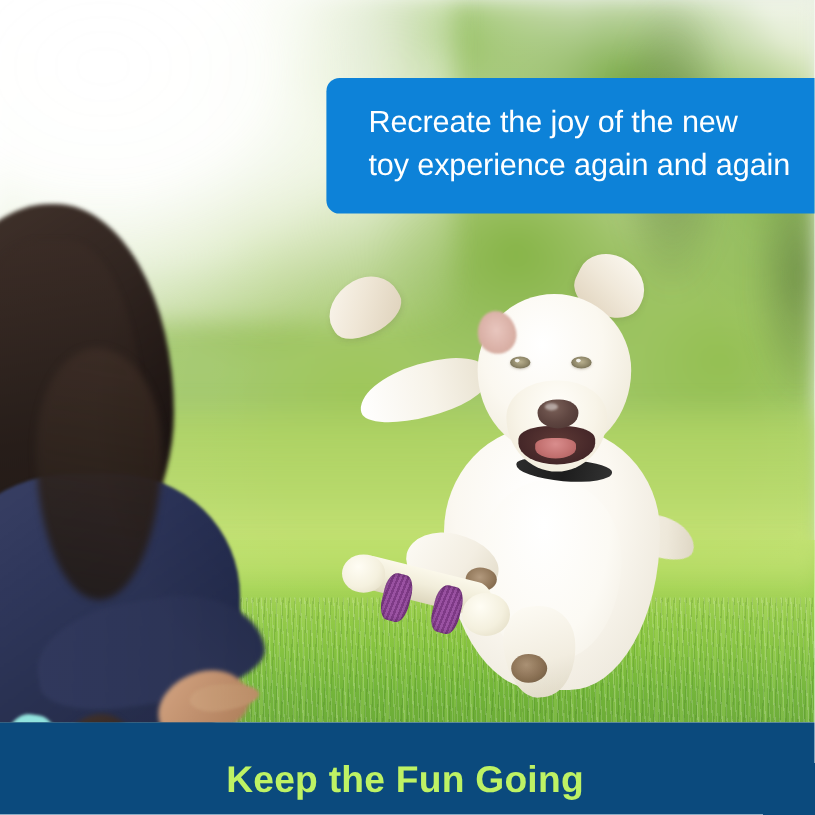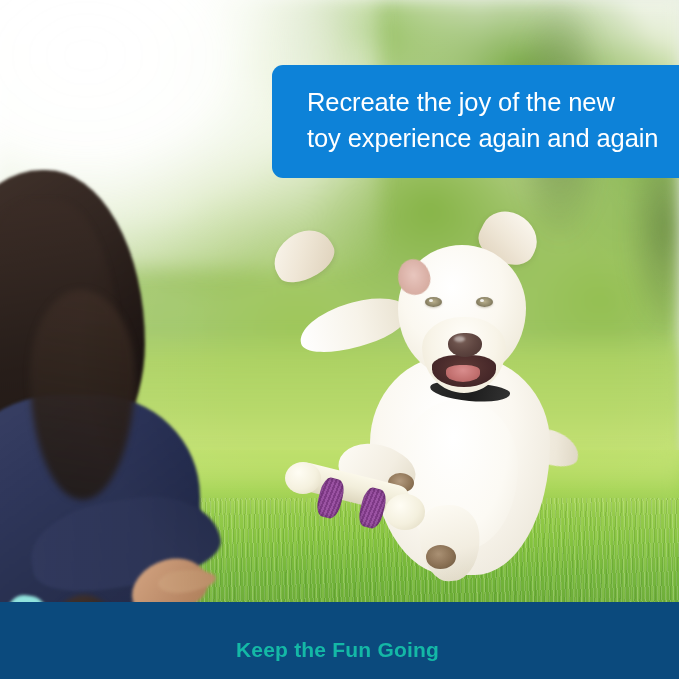"Keep the Fun Going" .banner-text { color: #14b8a6 -> #bef264; font-size: 21px -> 31px }
